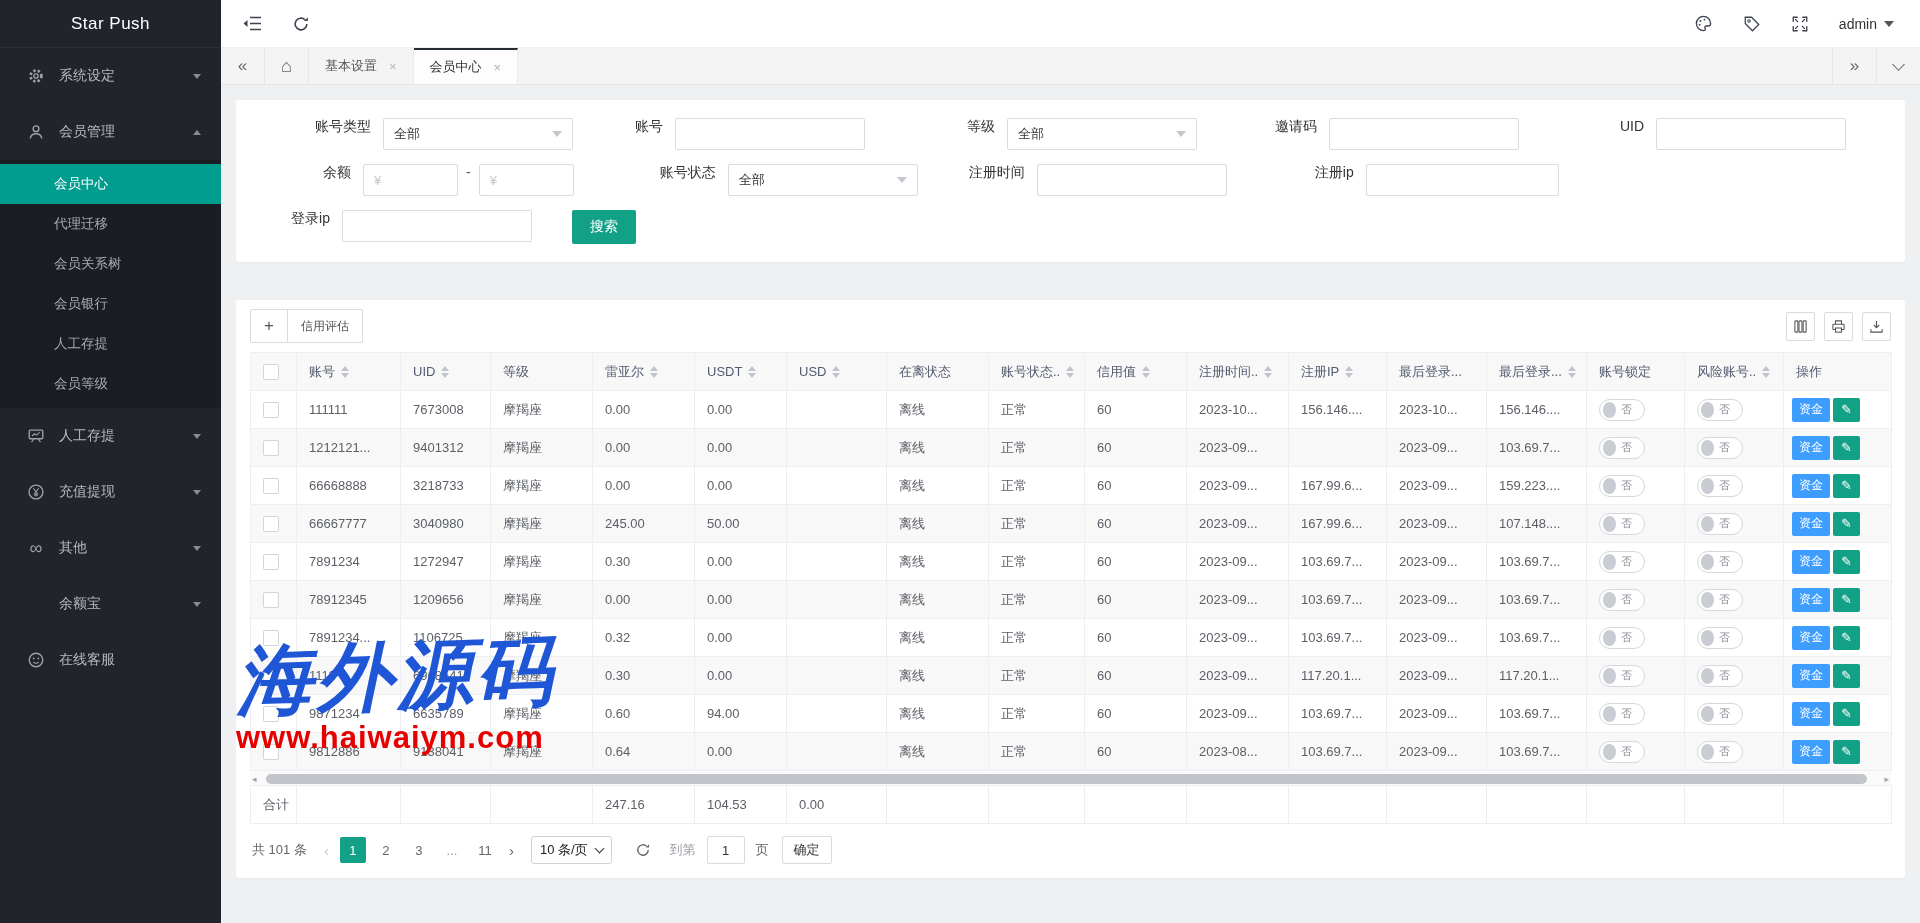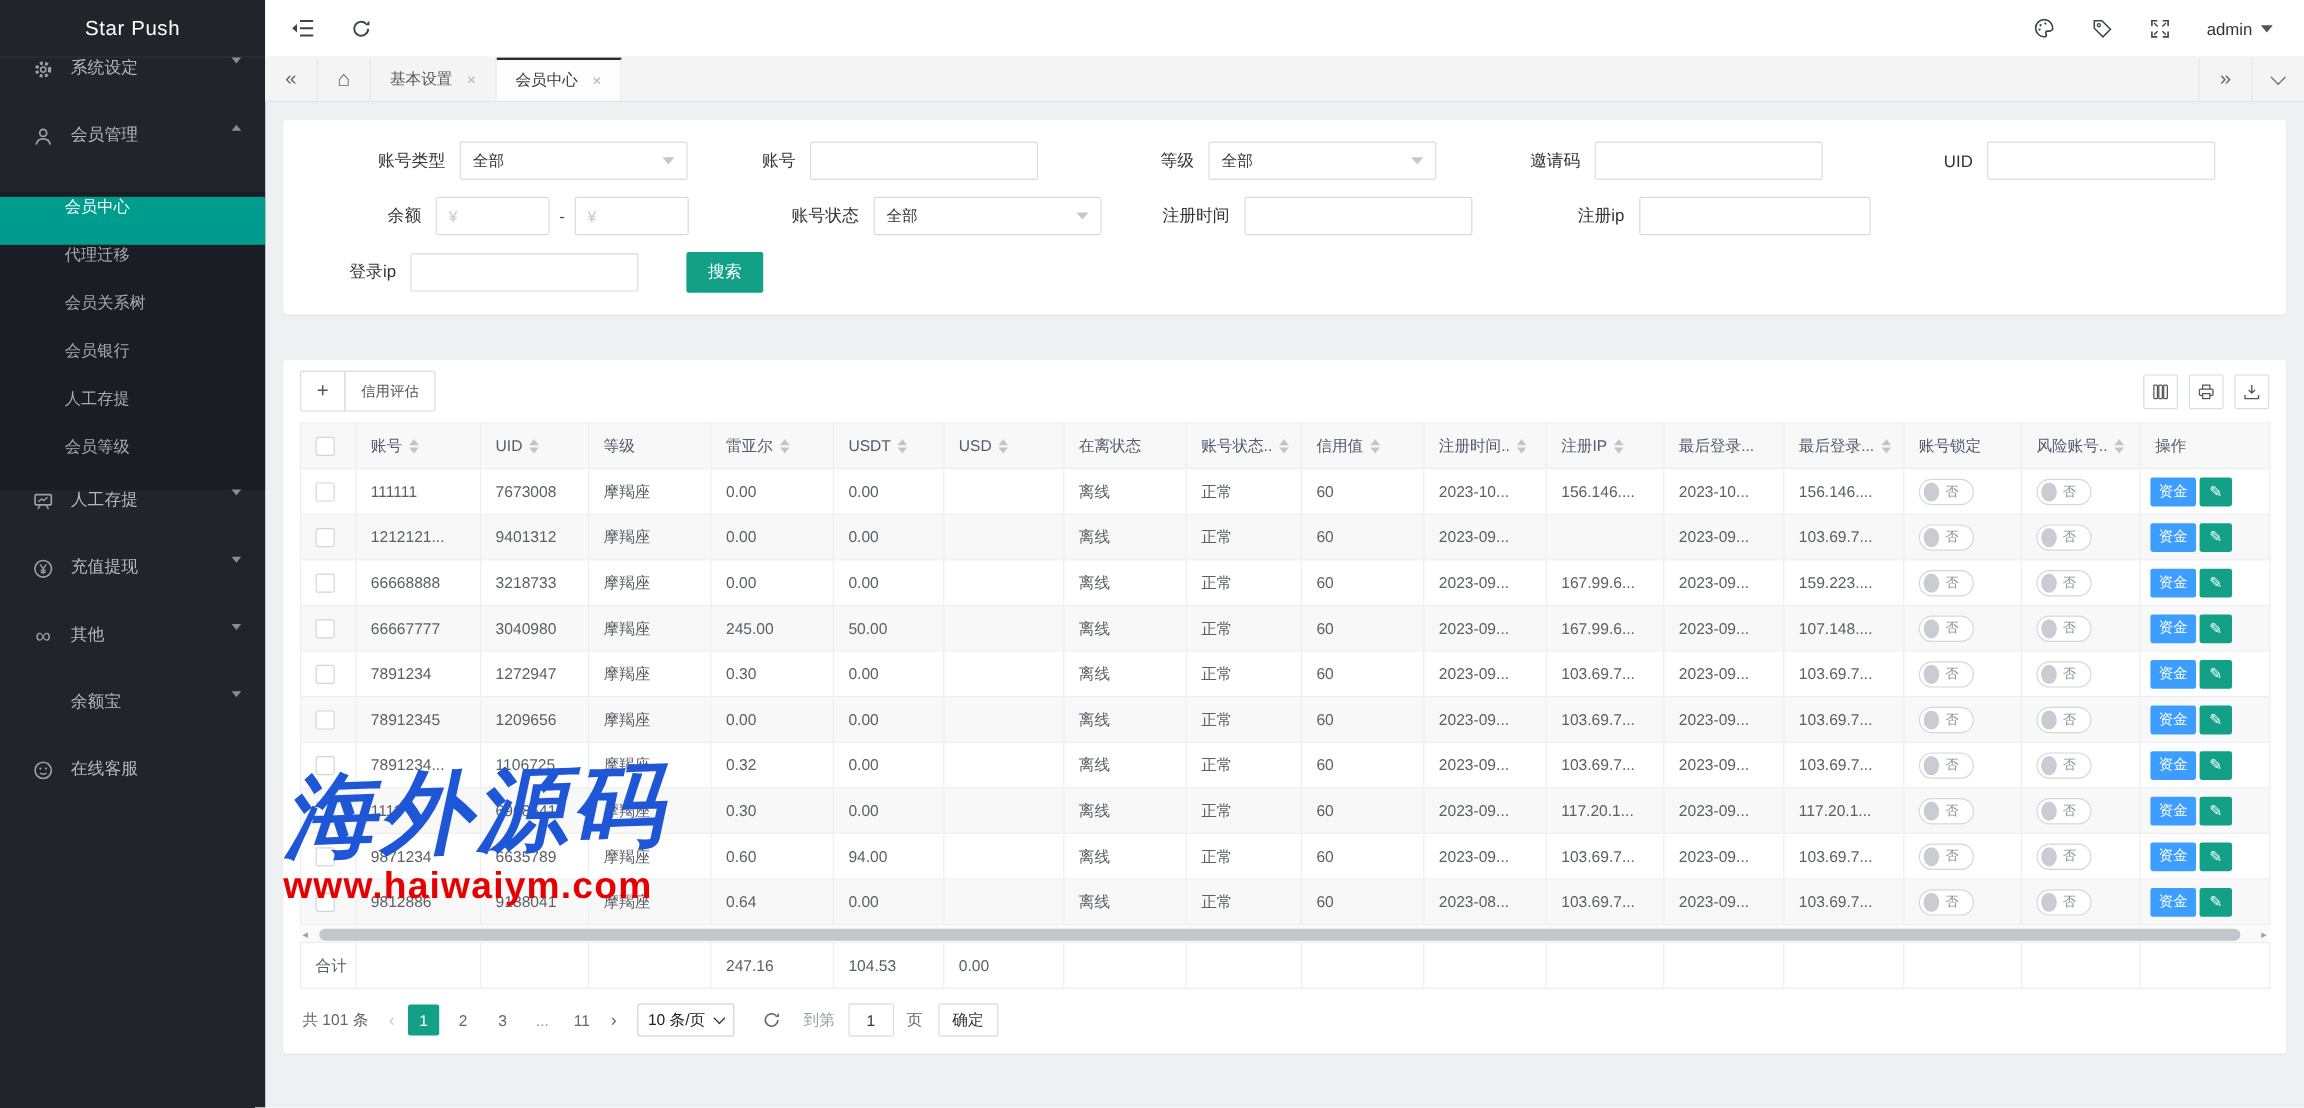"系统设定" .menu-item { align-items: flex-start -> center }
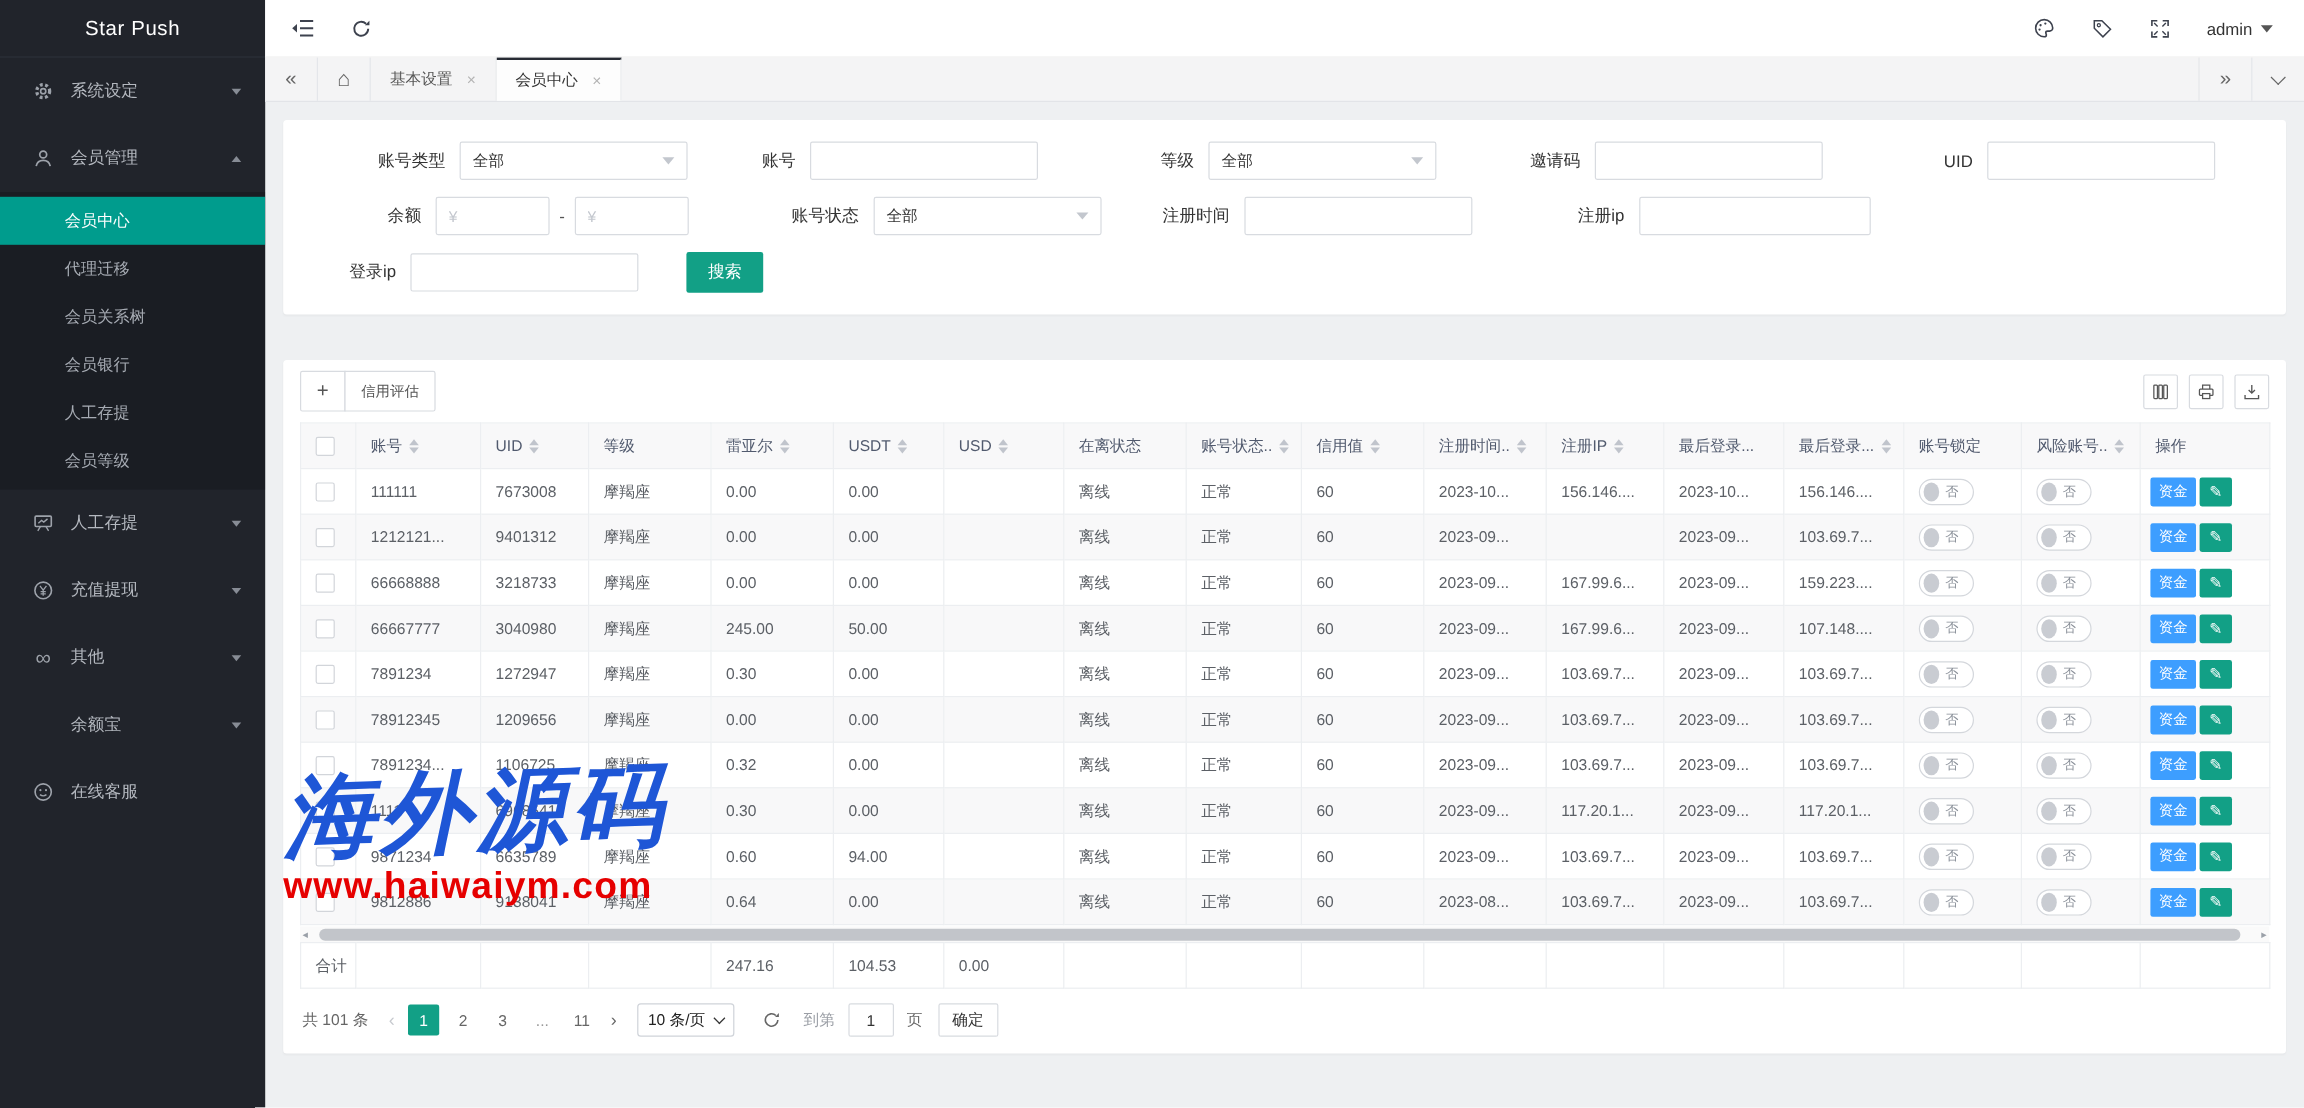"账号类型" .f-row { align-items: center -> none }
